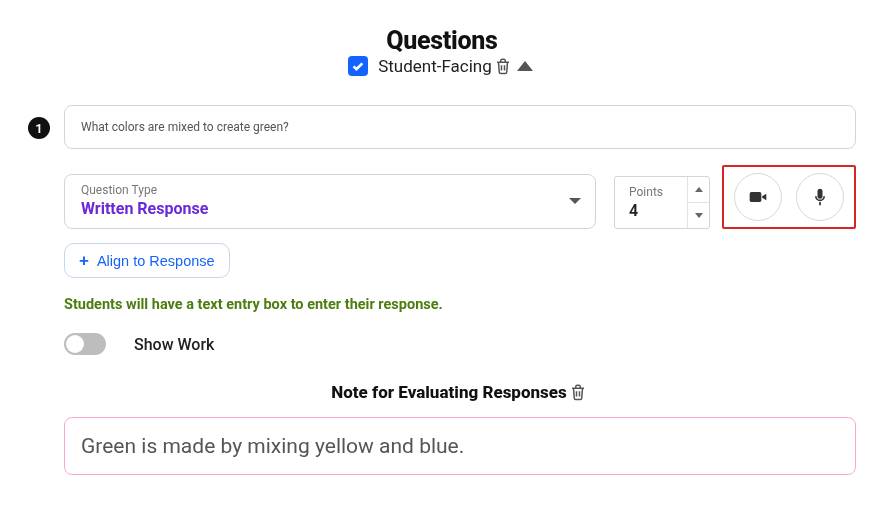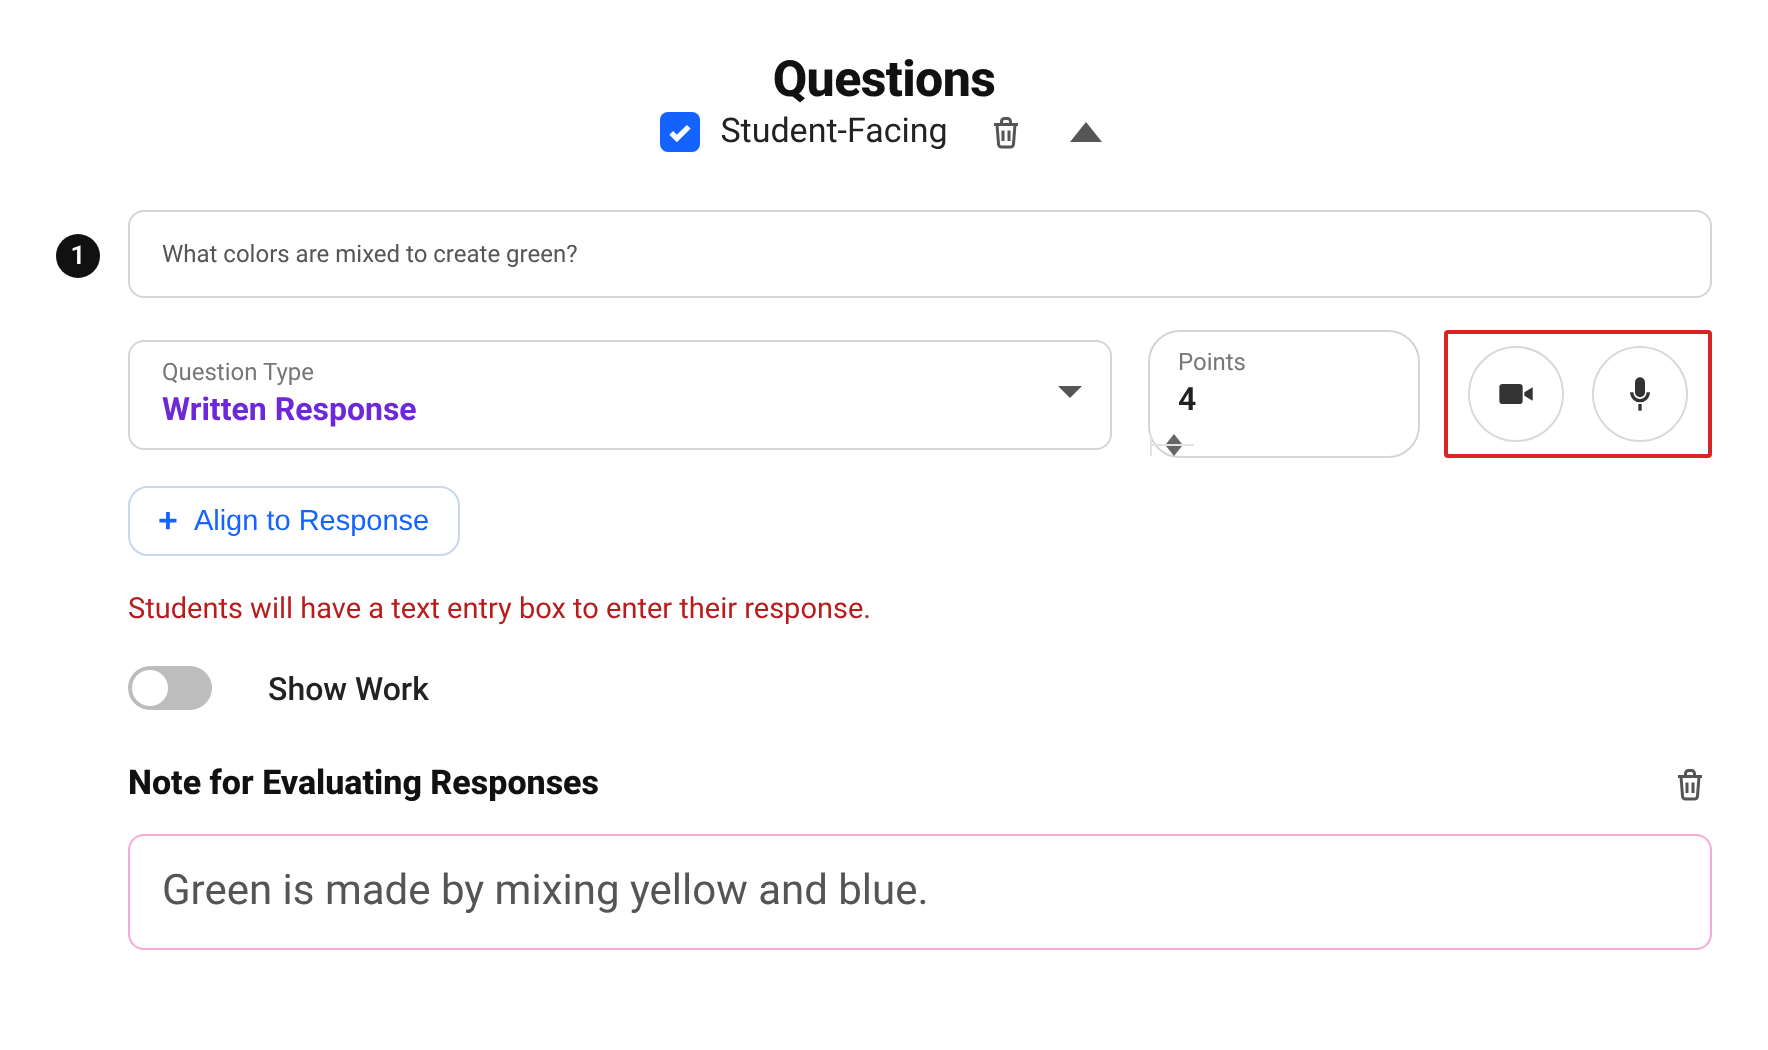"Student-Facing" .header-actions { gap: 18px -> none }
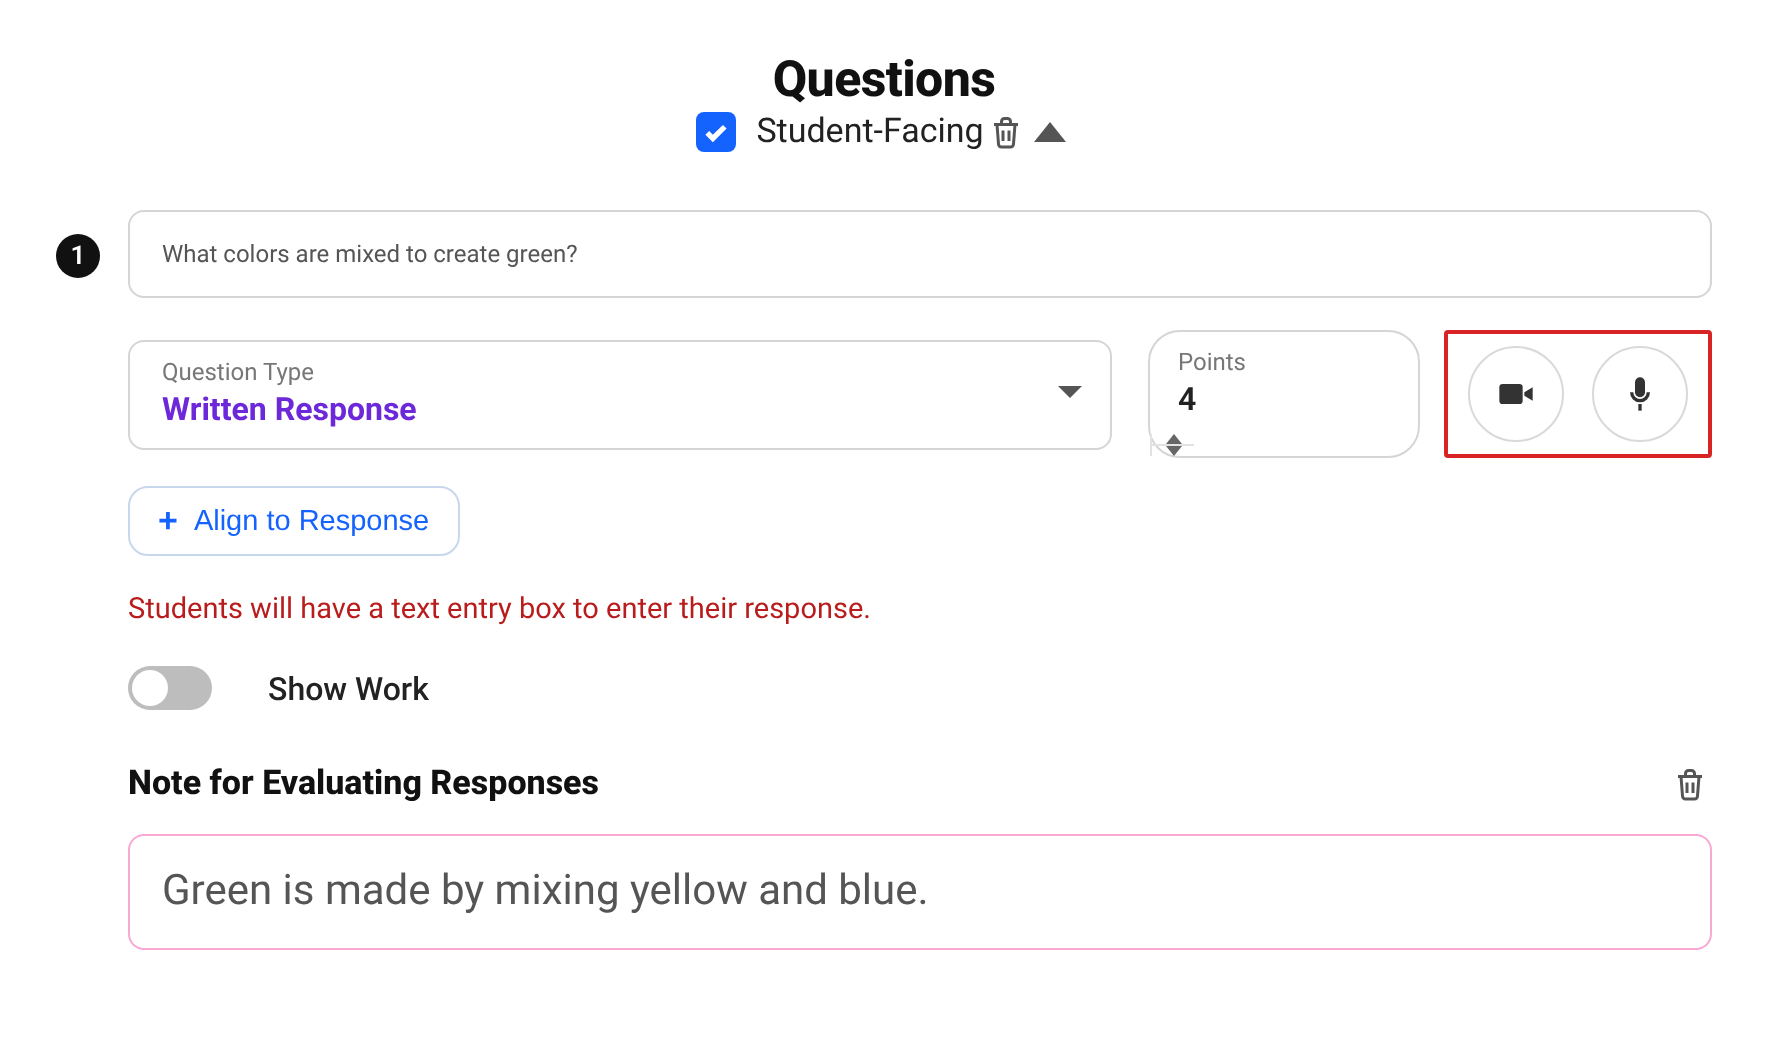"Question Type" .row2 { align-items: center -> flex-end }
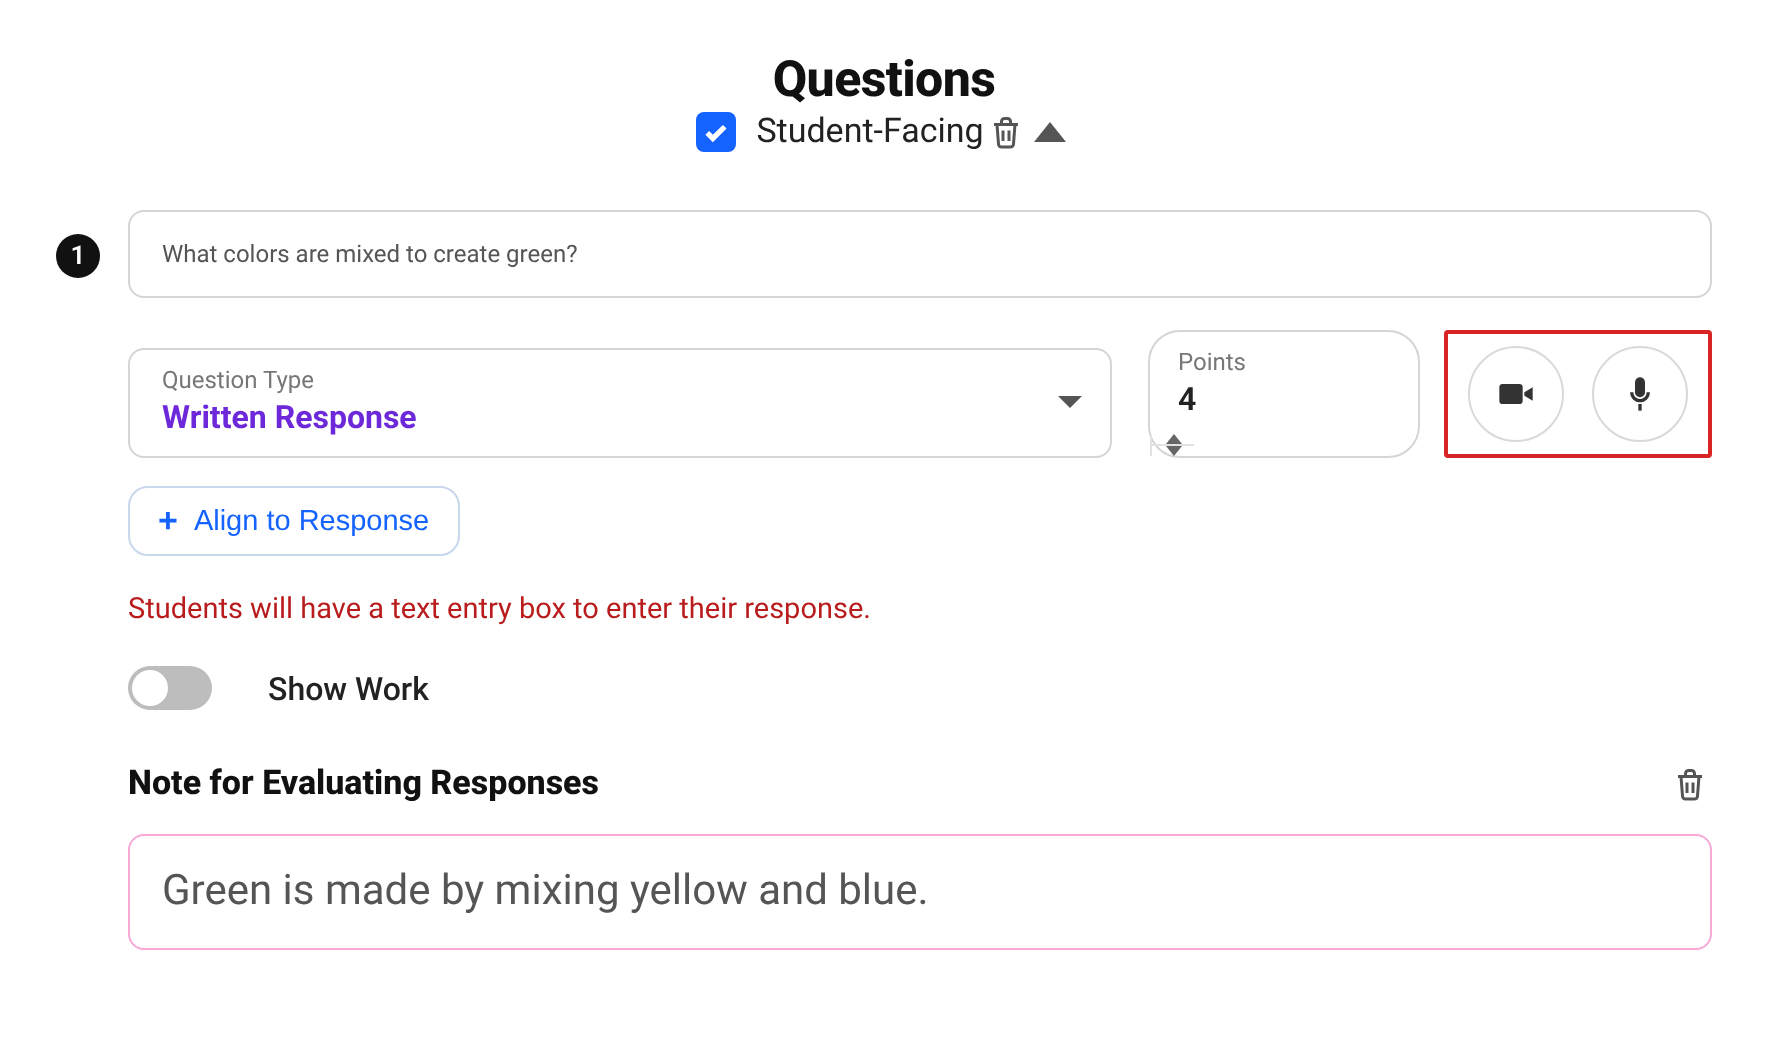"Points" .points { border-radius: 16px -> 3px; flex-direction: column -> none; width: 136px -> 96px }
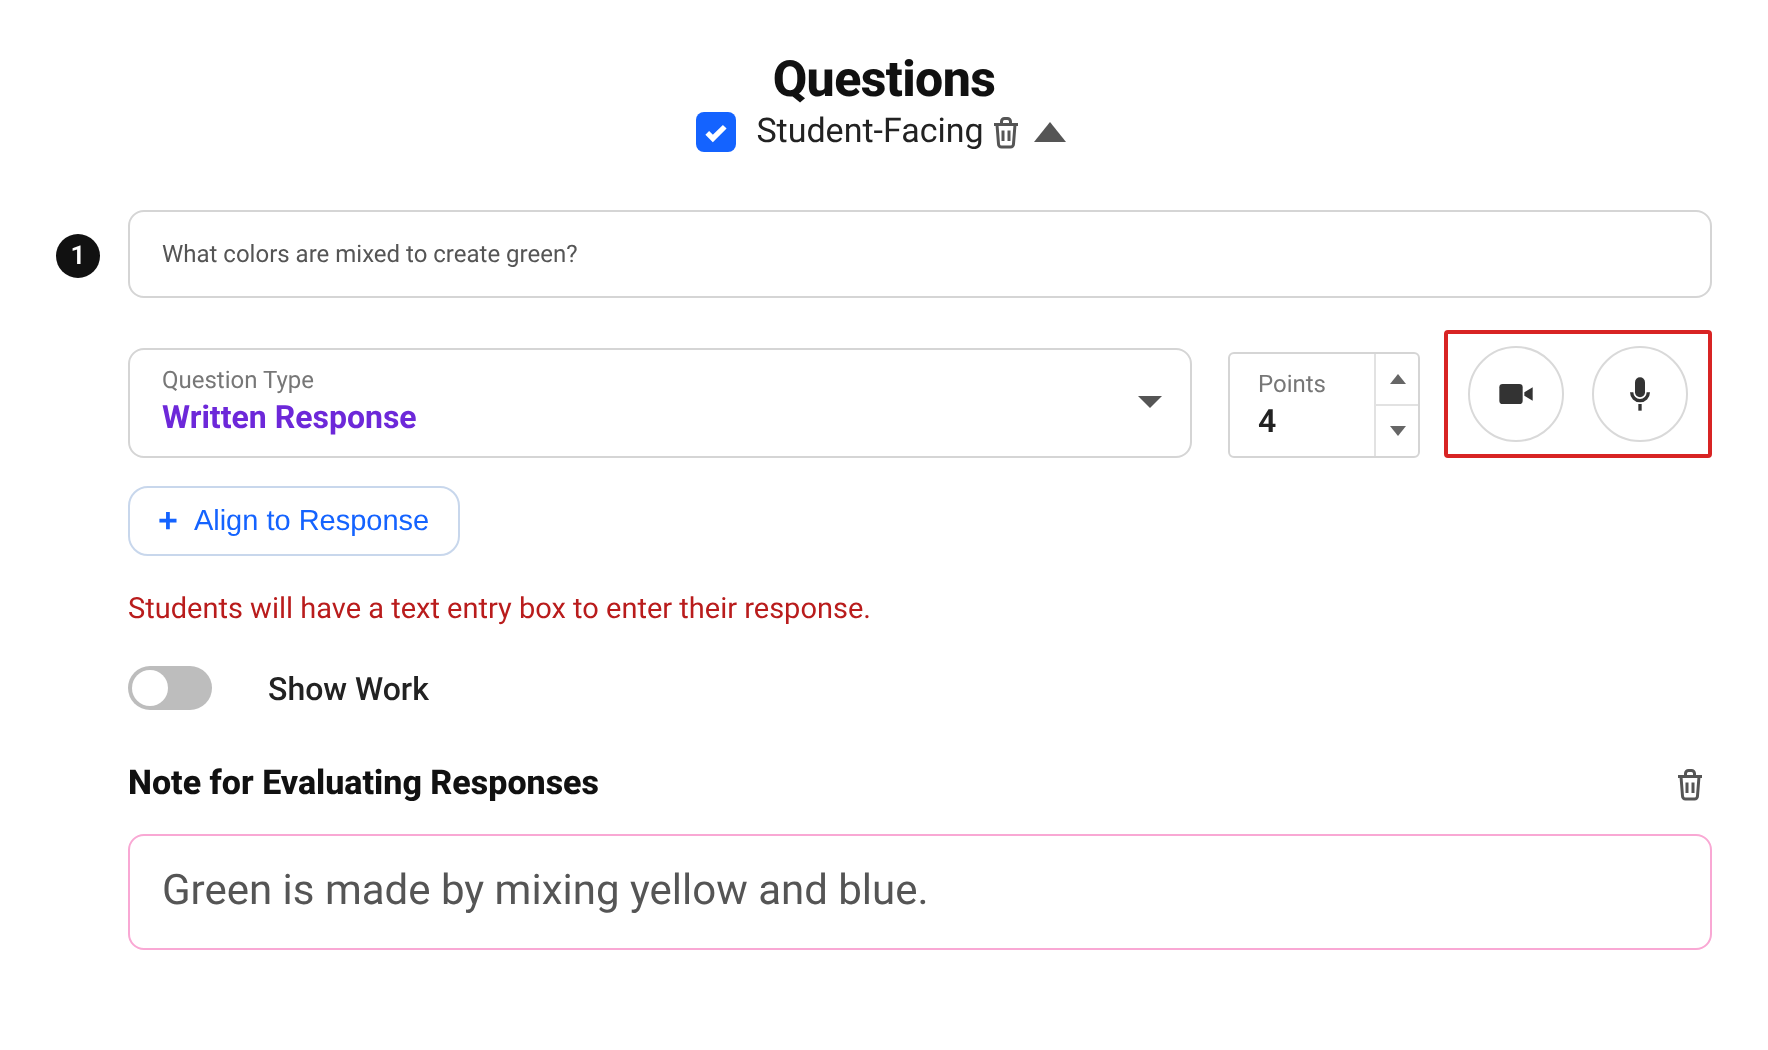"Students will have a text" .helper-text { color: #b91c1c -> #4d7c0f; font-weight: none -> bold }
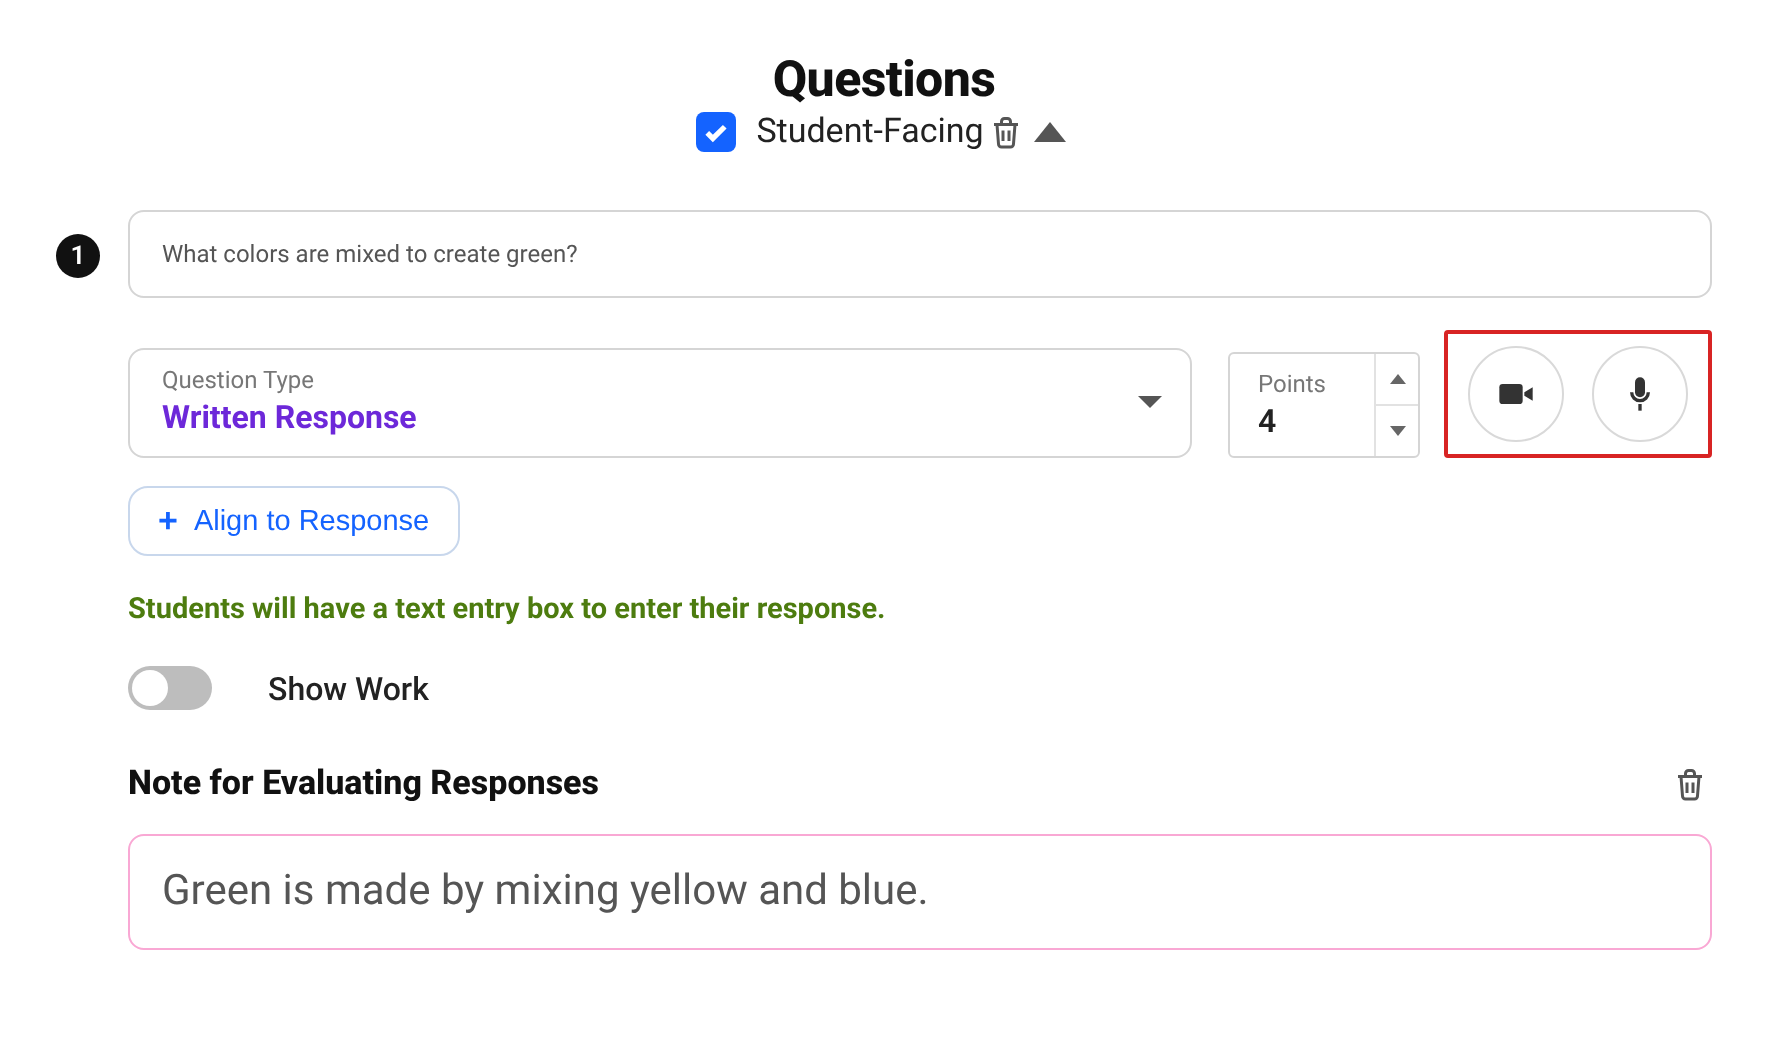"Note for Evaluating Responses" .note-row { justify-content: space-between -> center }
